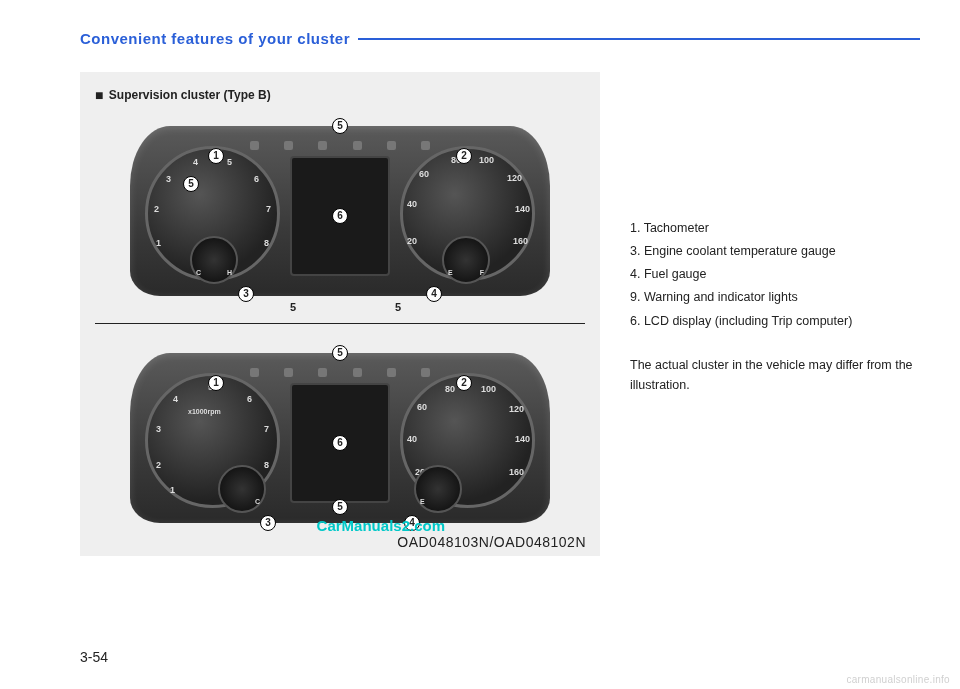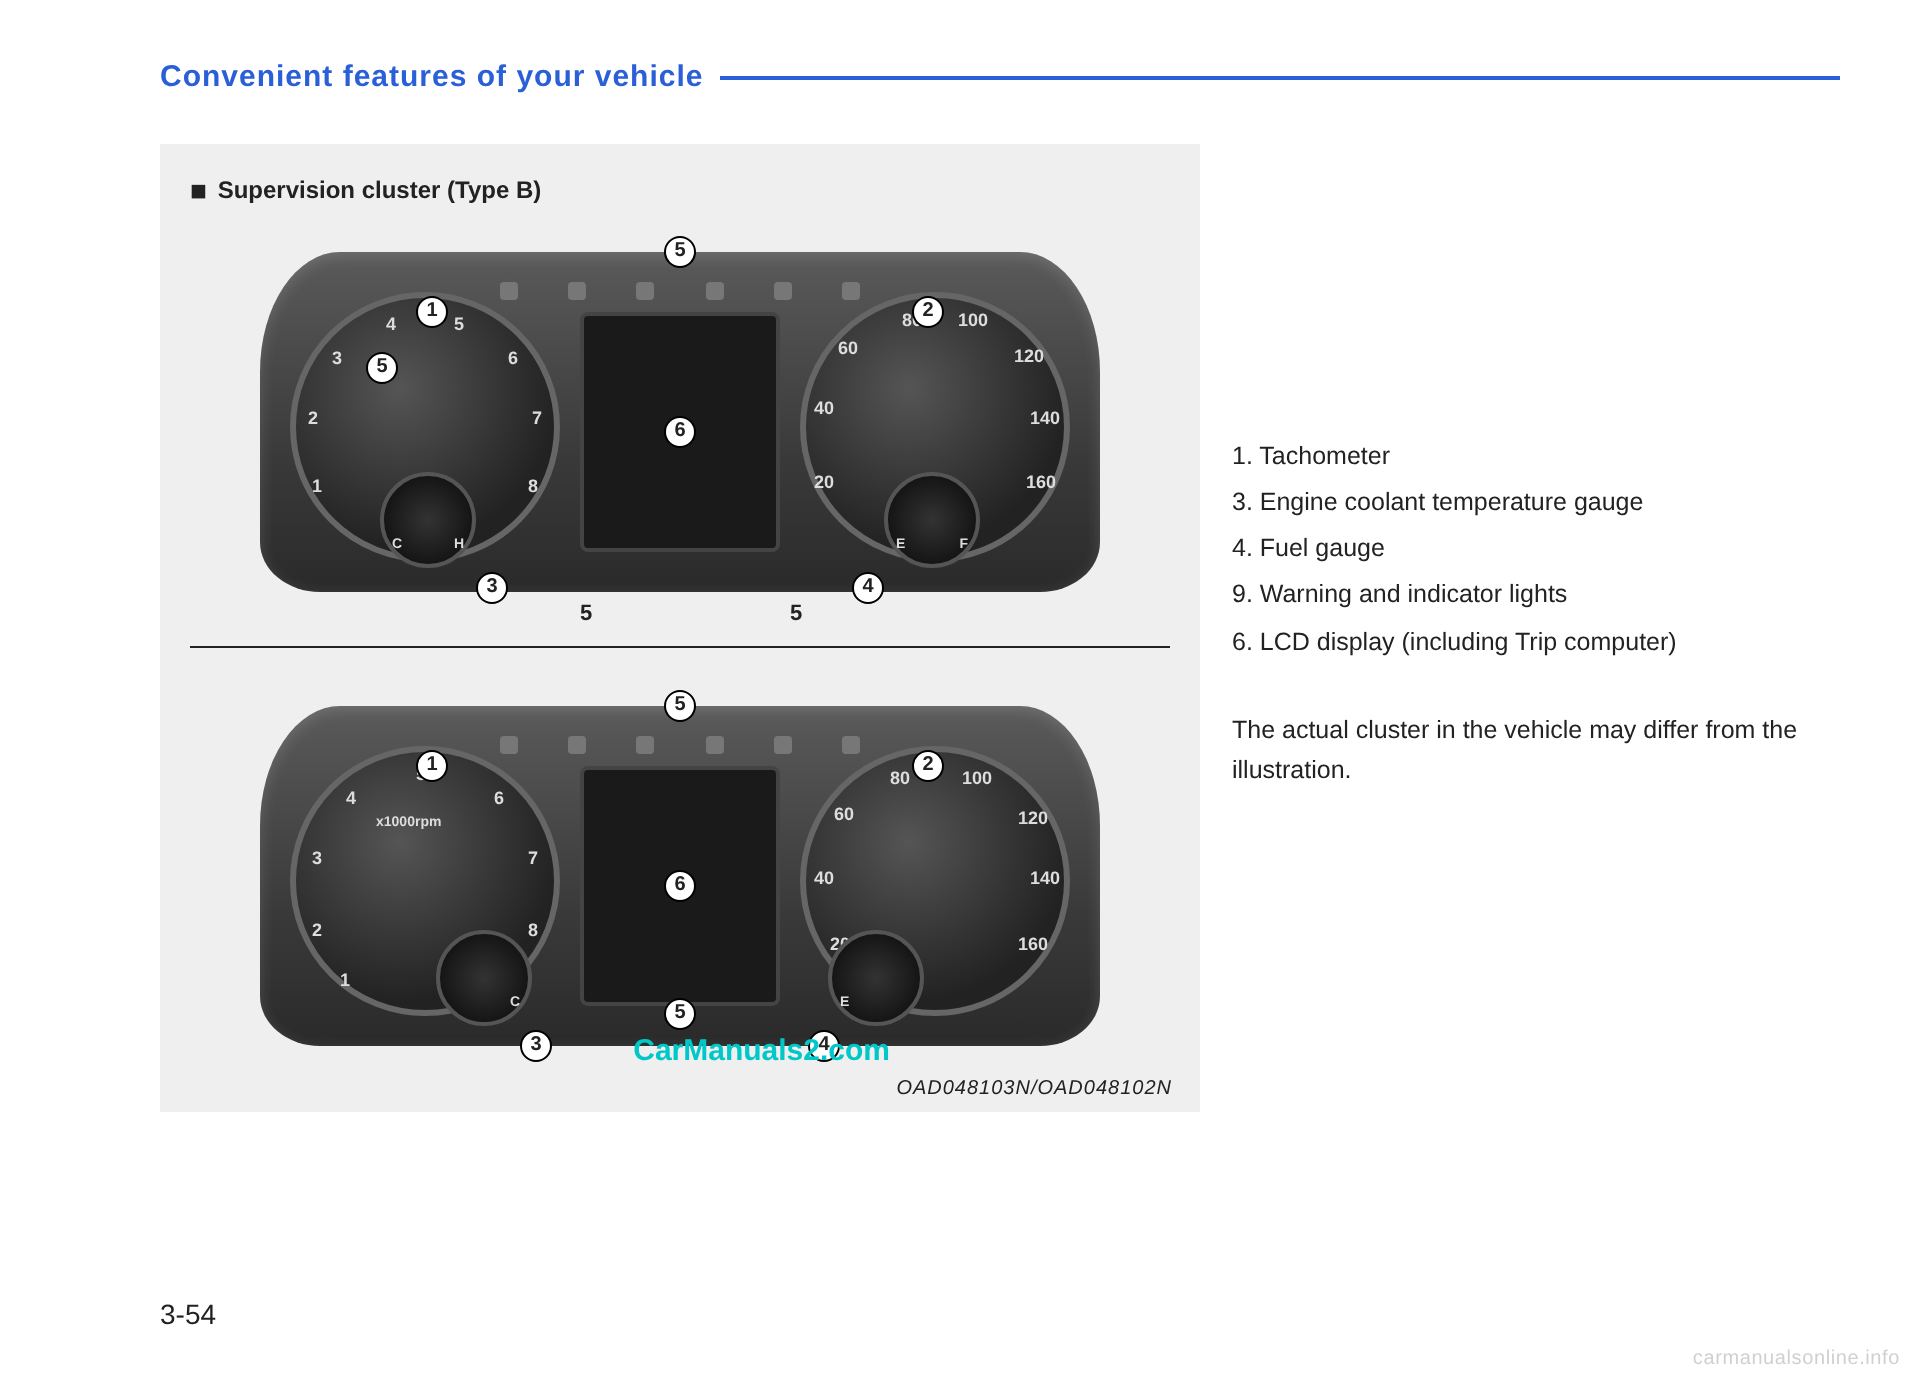"Convenient features of your vehicle" div.header-title { text: vehicle -> cluster }
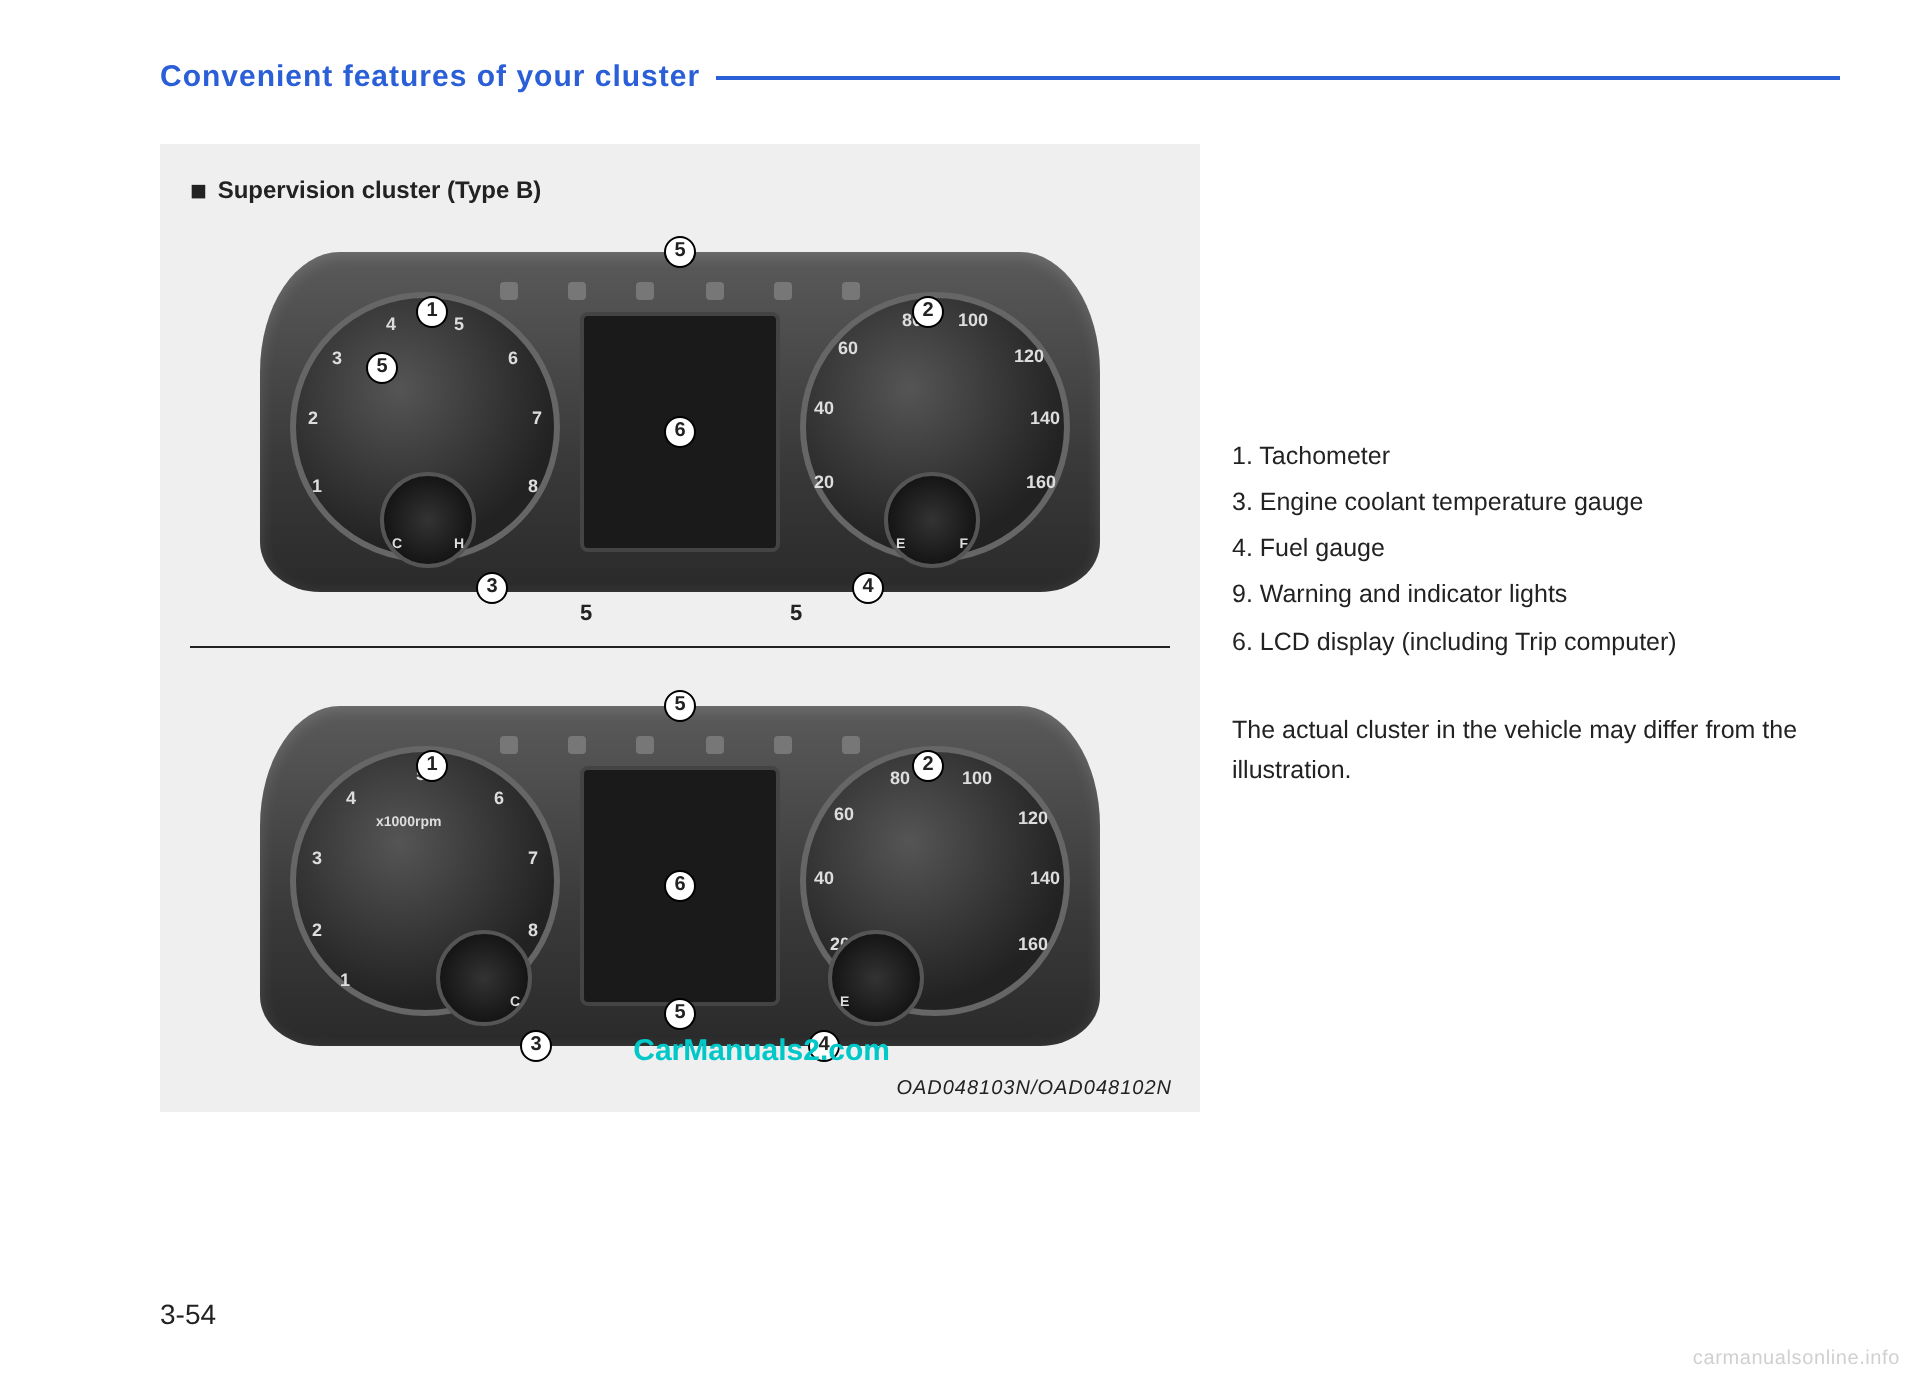"■ Supervision cluster (Type B)" .content { gap: 16px -> 30px }
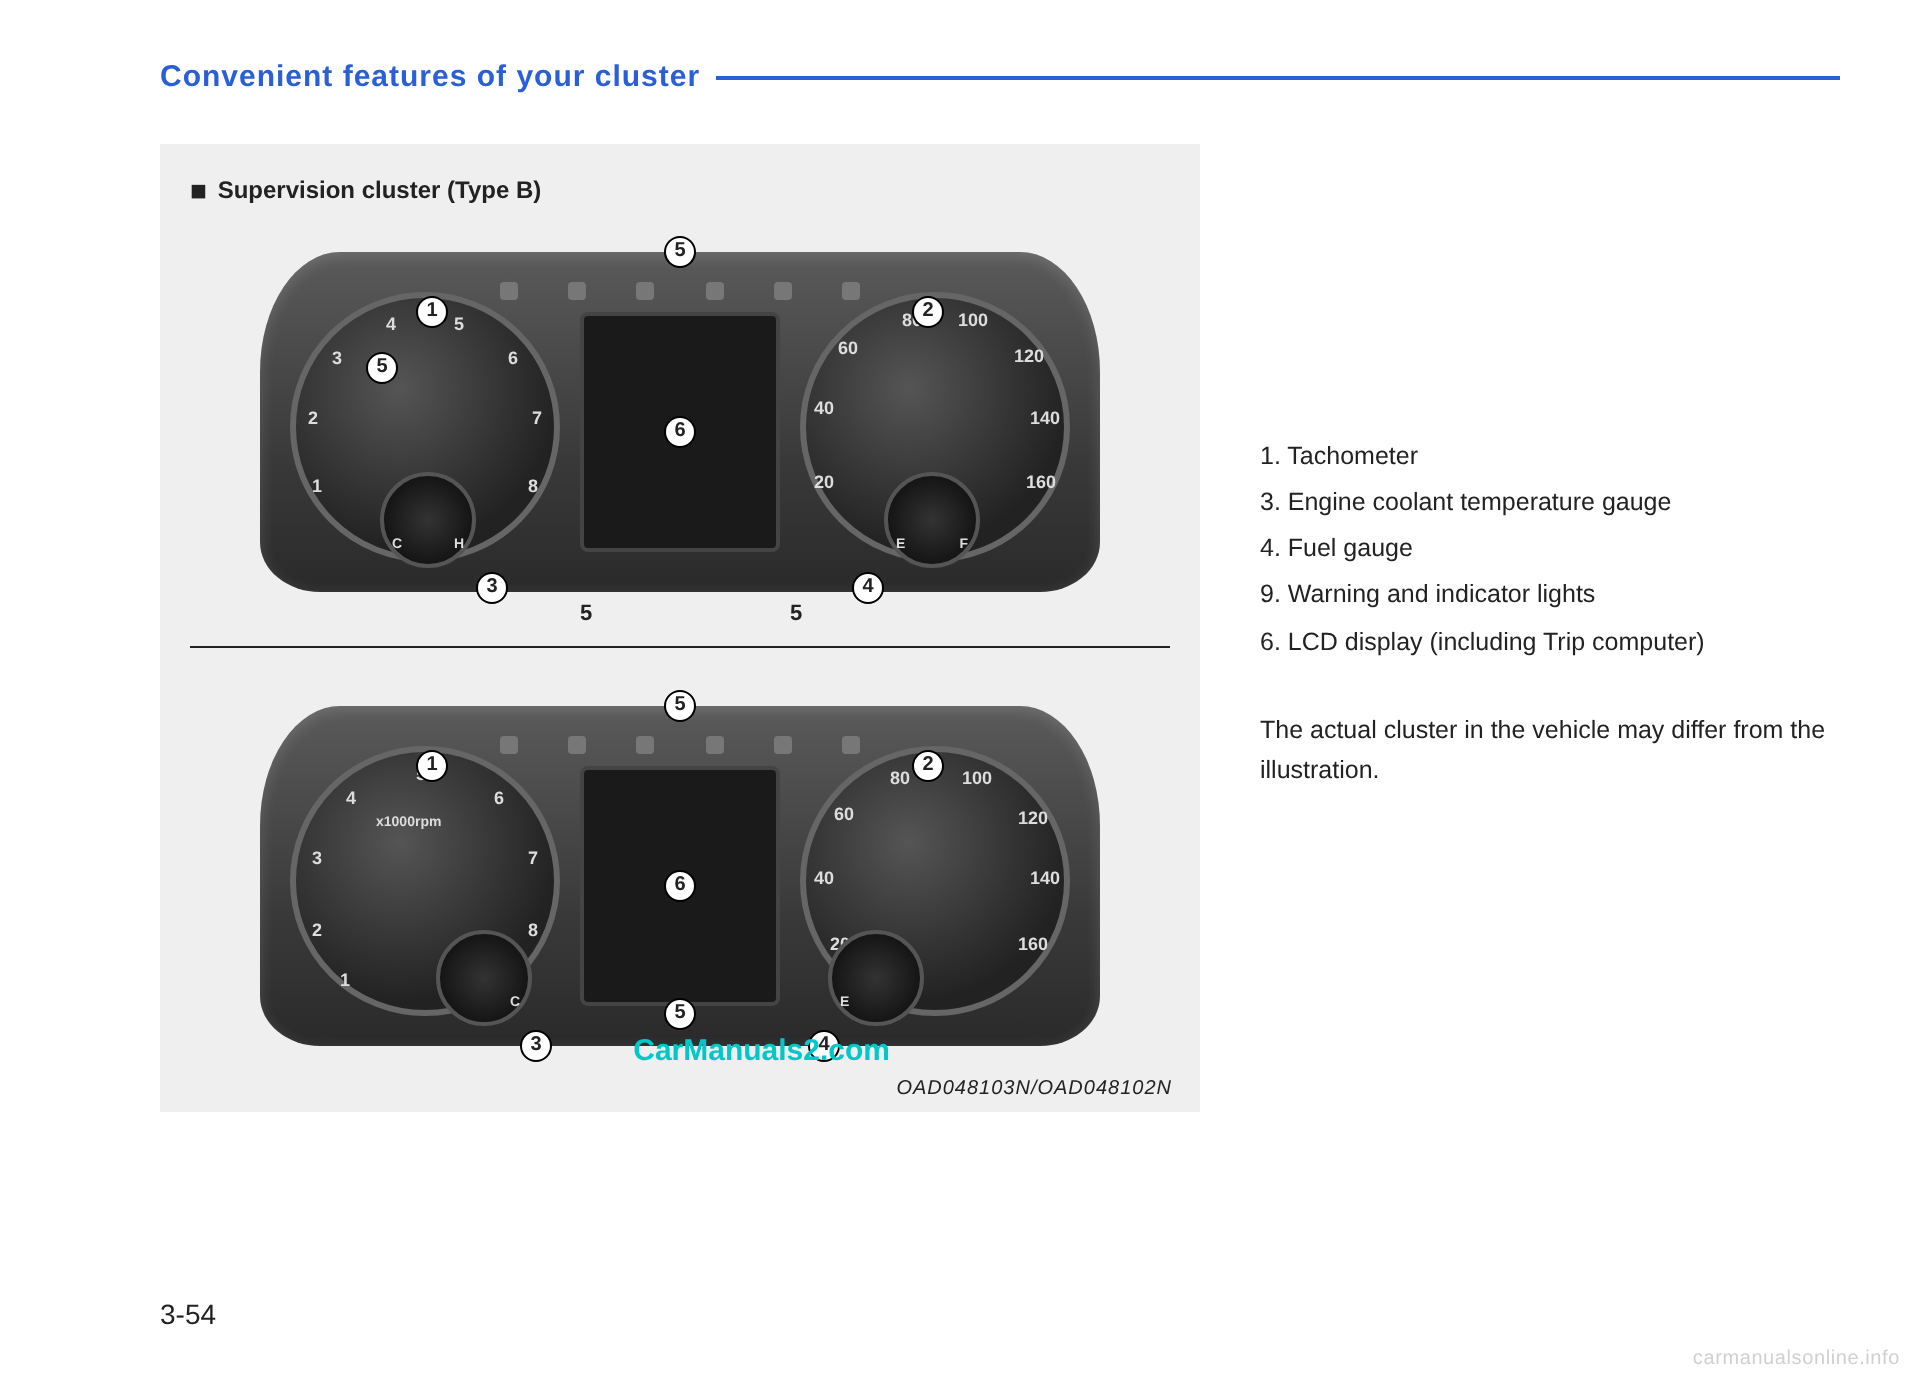"OAD048103N/OAD048102N" .img-code { font-size: 10px -> 14px; font-style: italic -> none }
